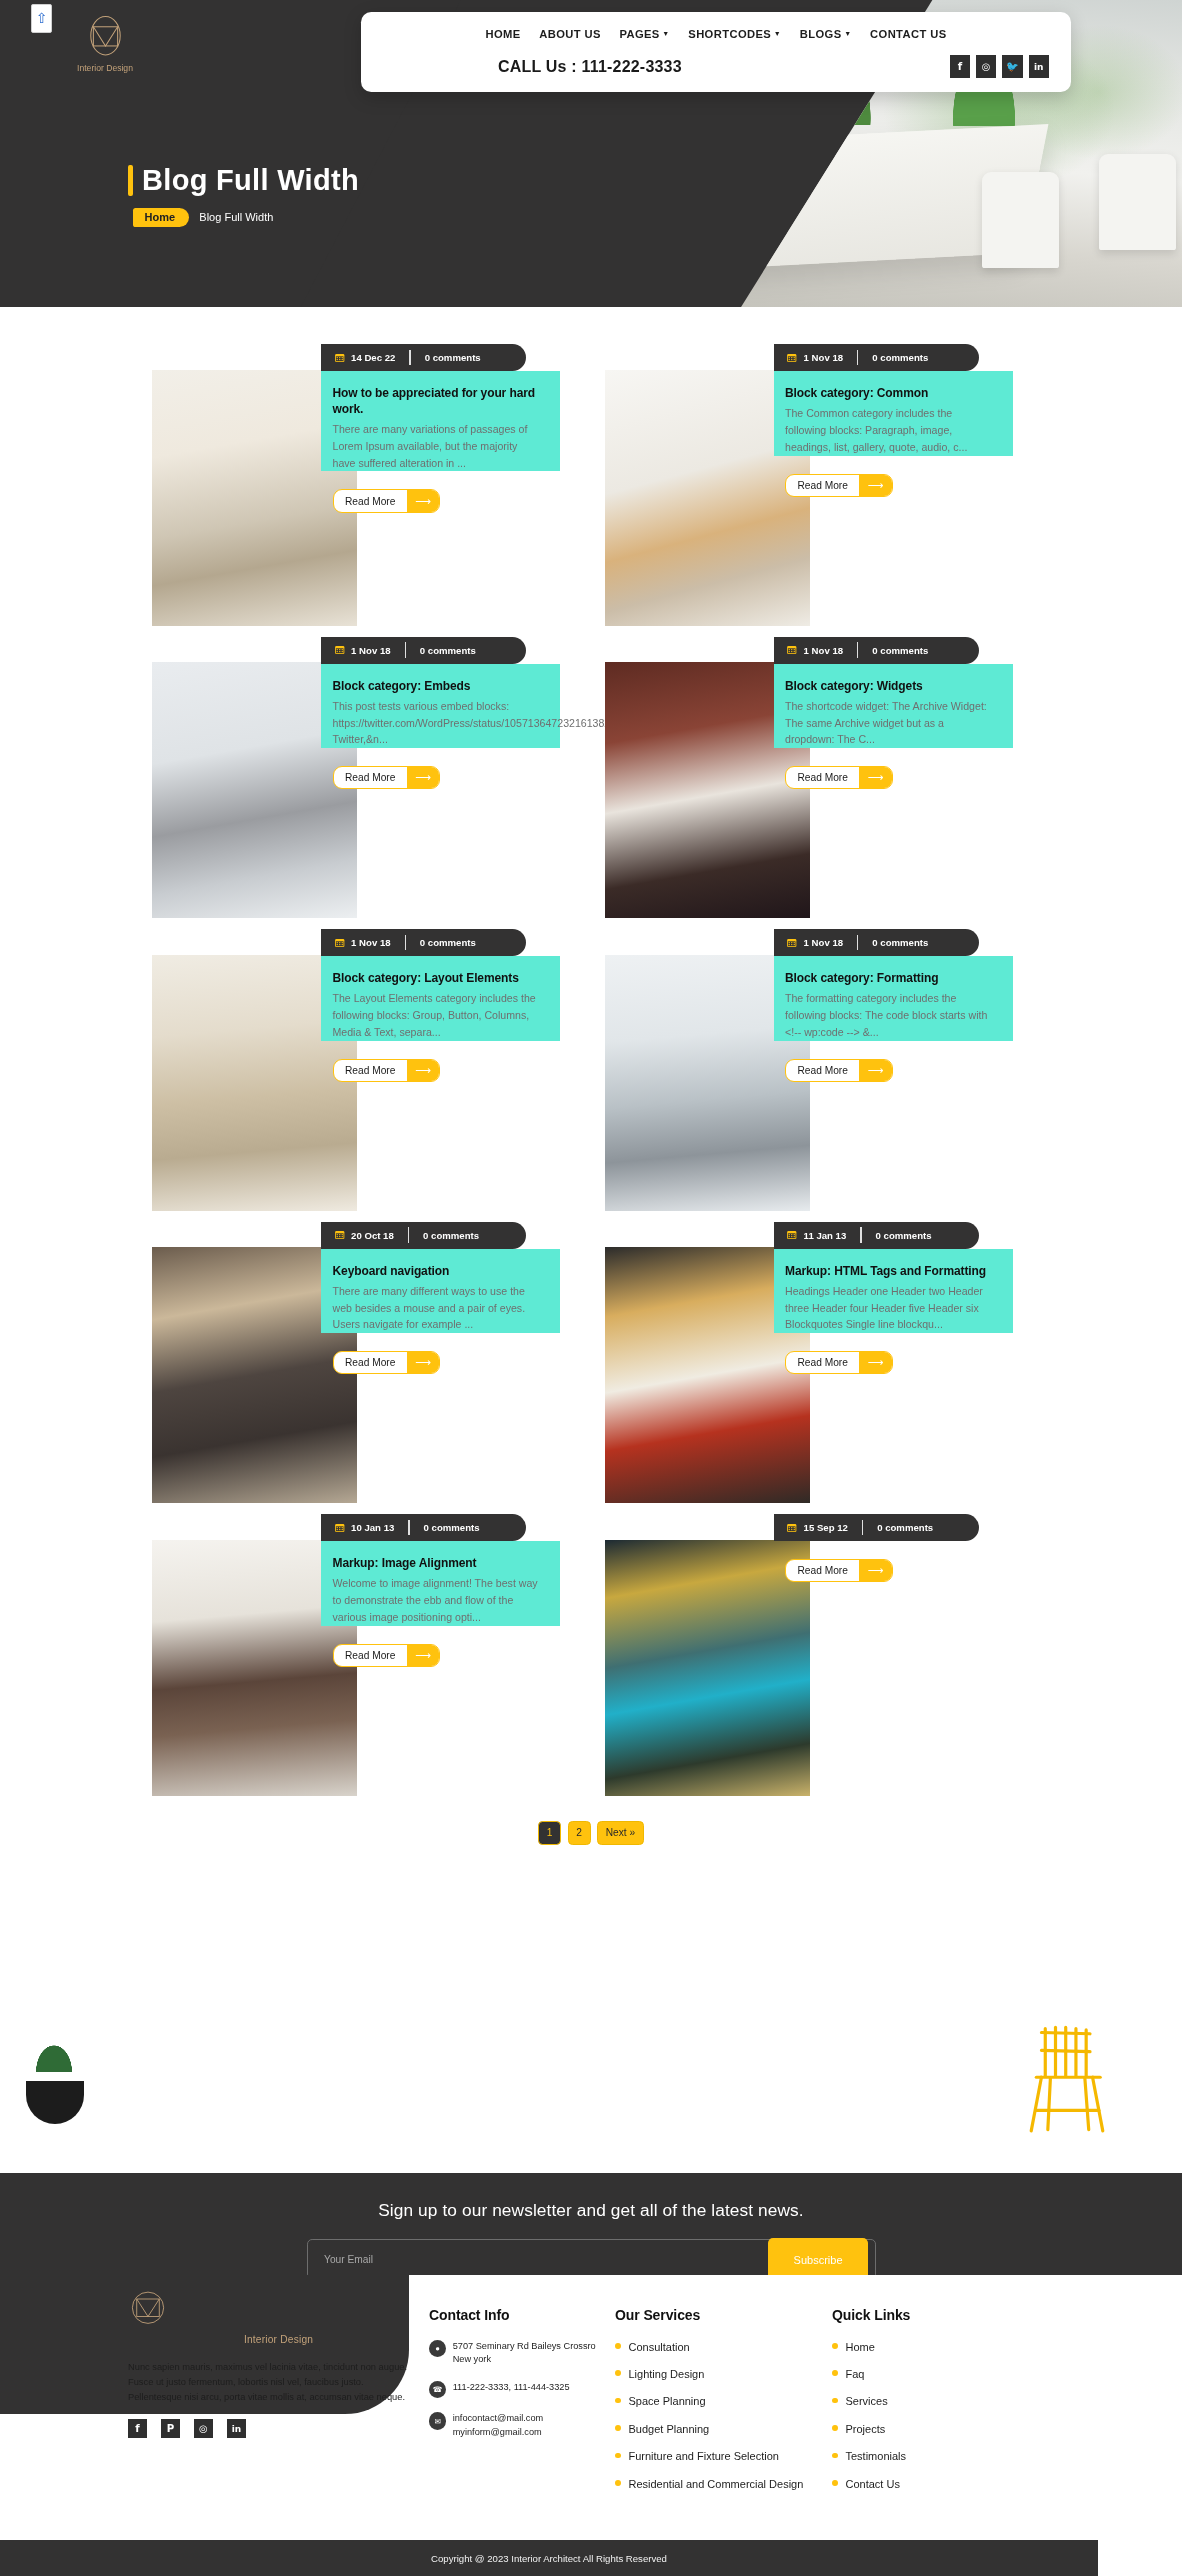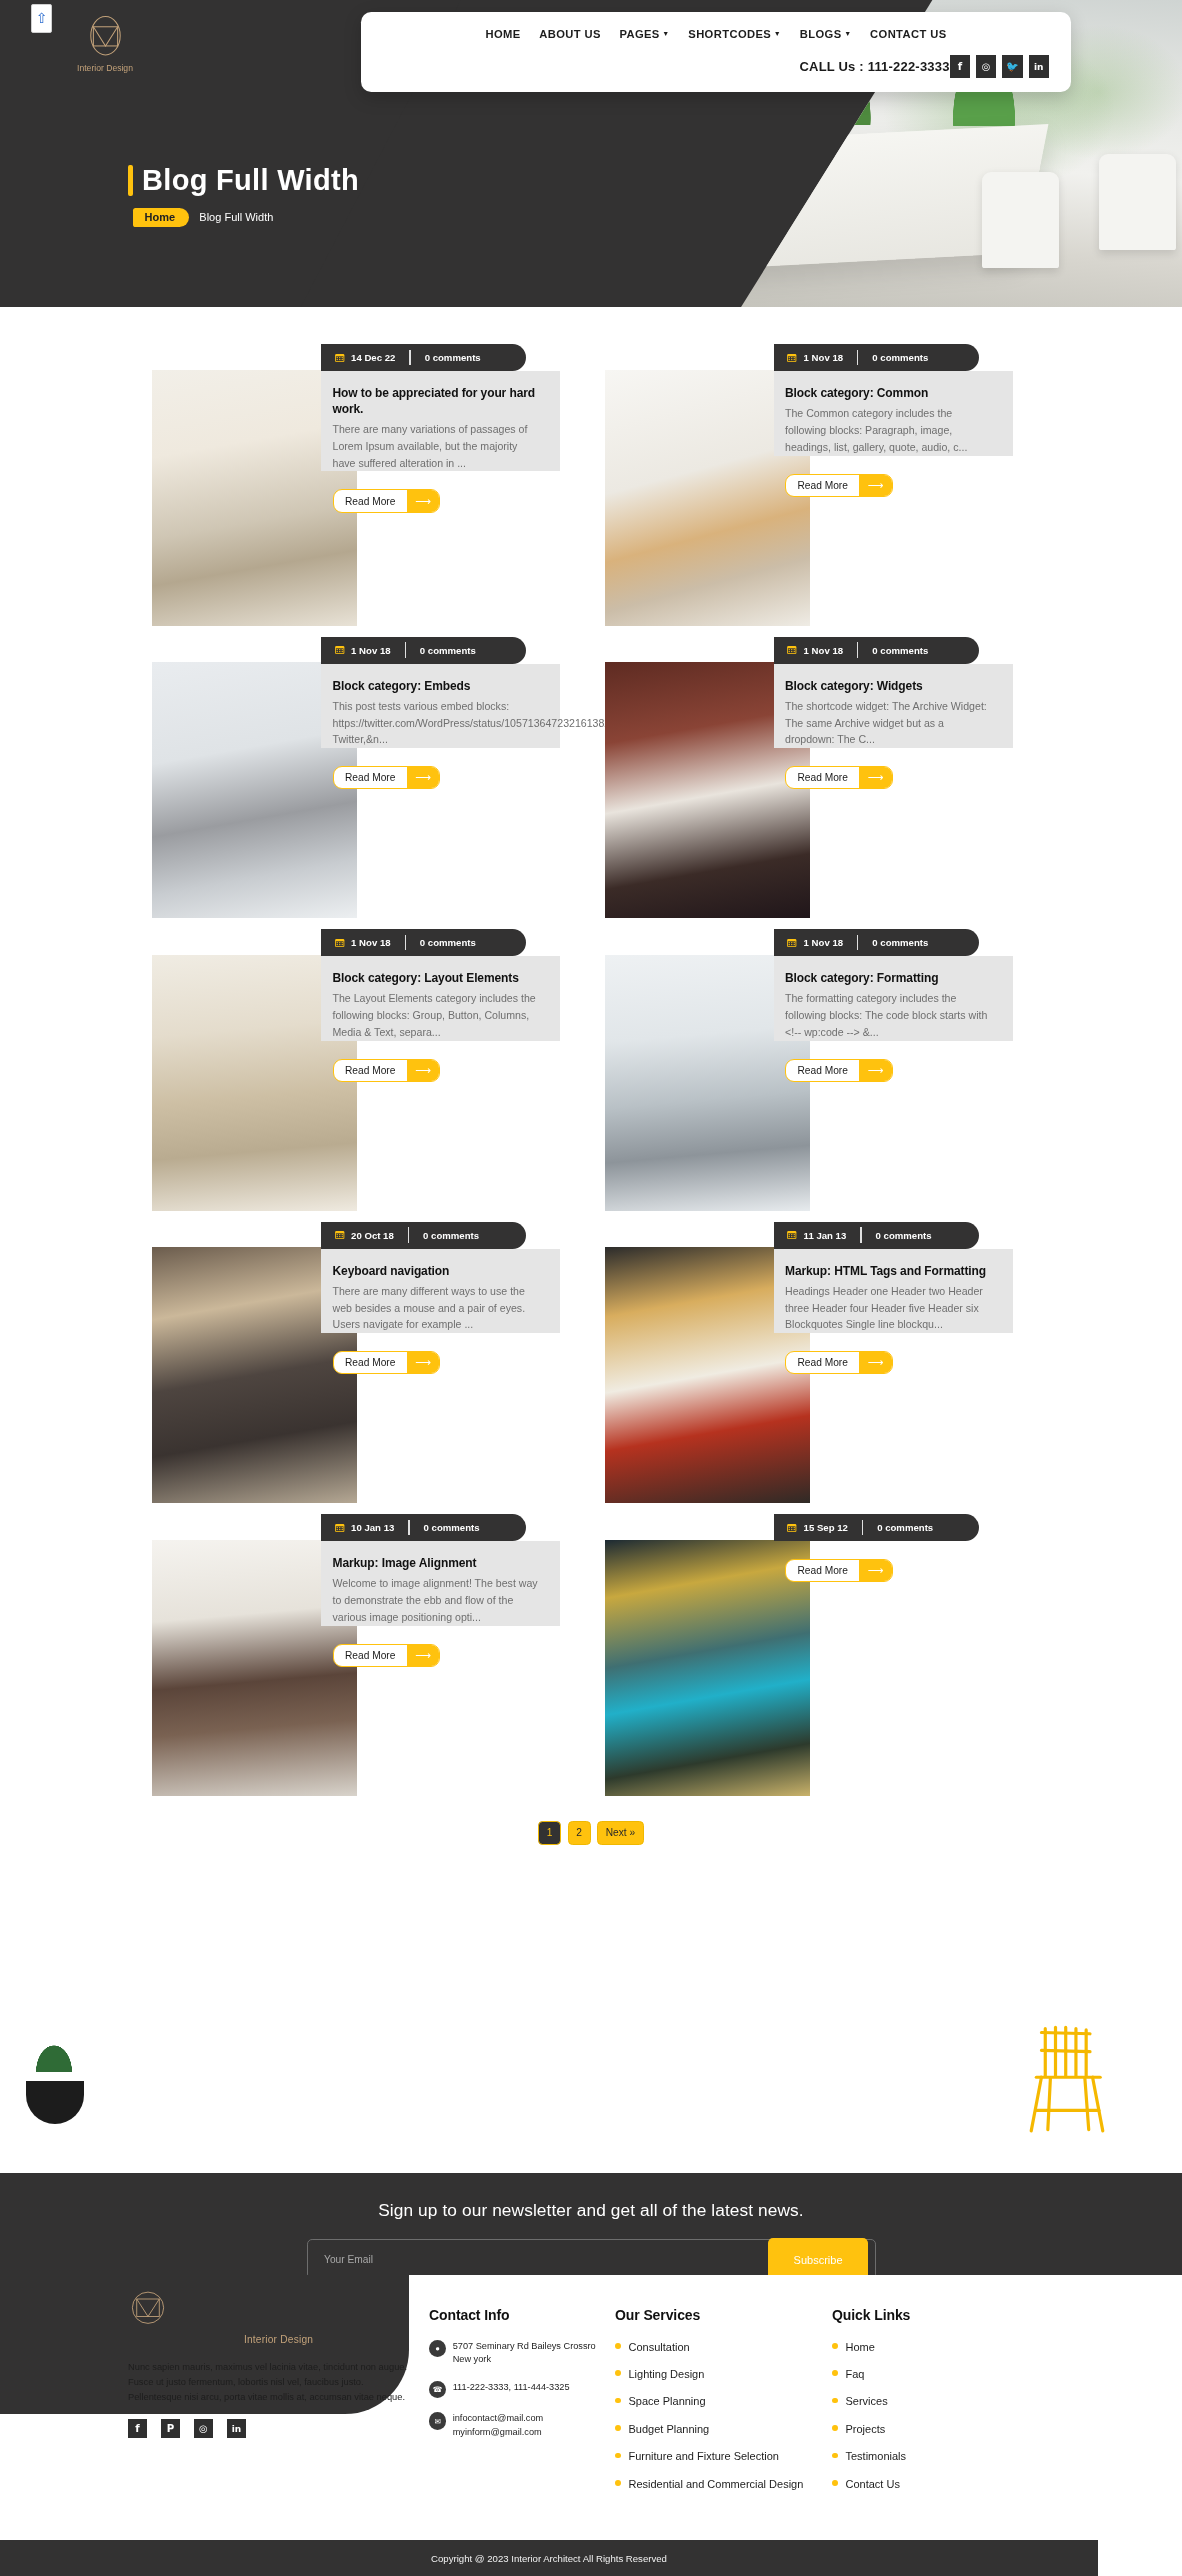"CALL Us : 111-222-3333" .callus { font-size: 13px -> 16px; text-align: right -> left }
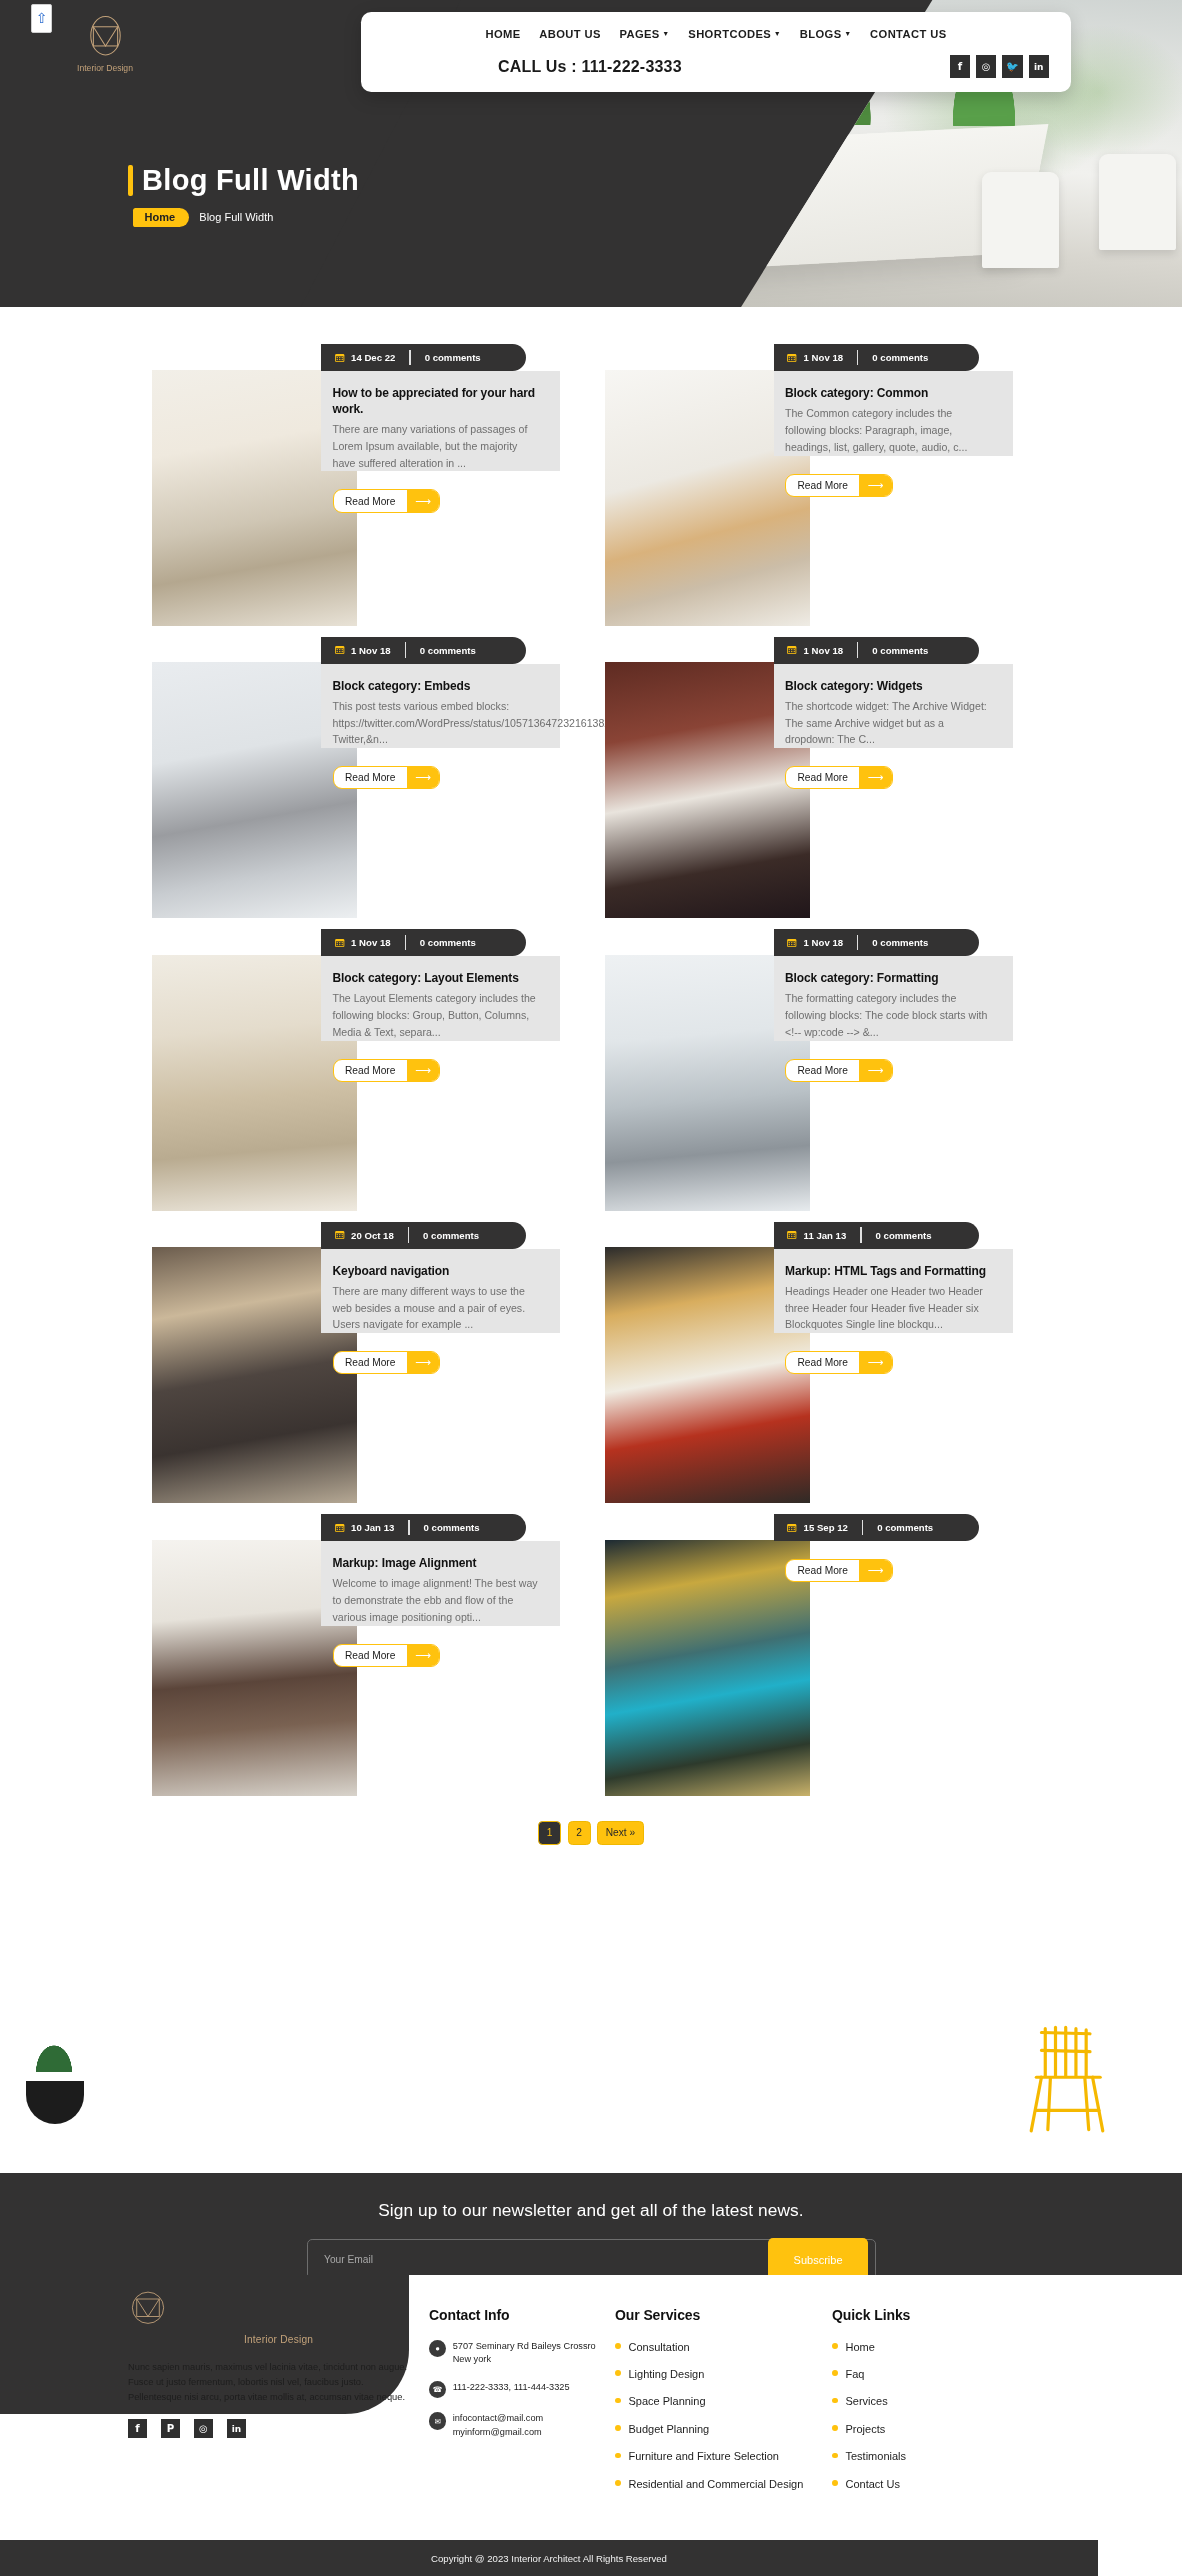"How to be appreciated for" .card-text { background: #e5e5e5 -> #5eead4 }
